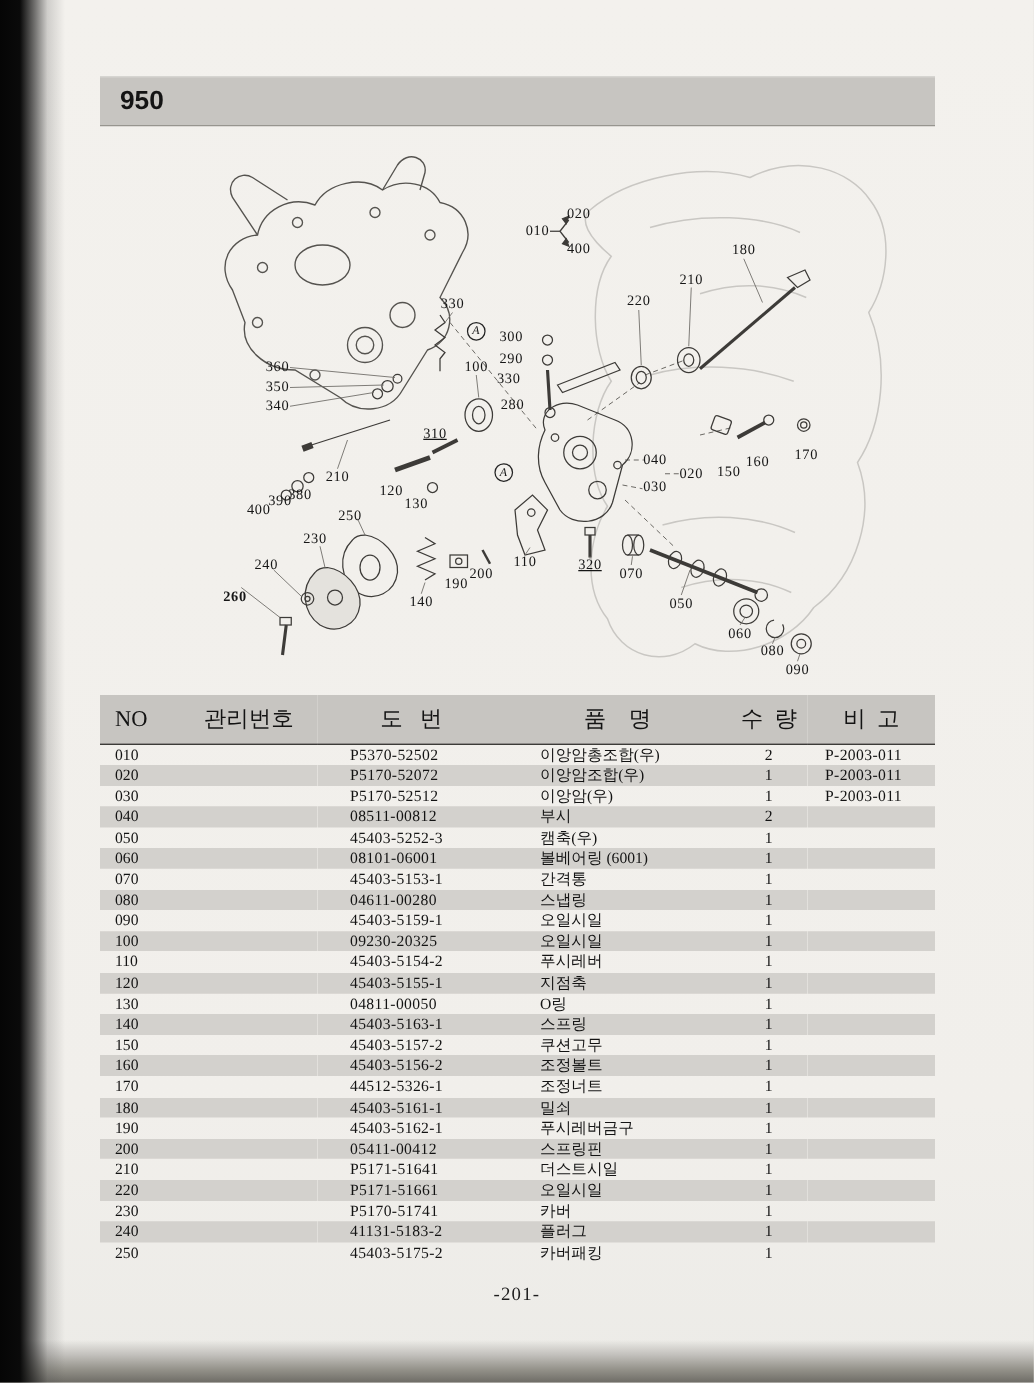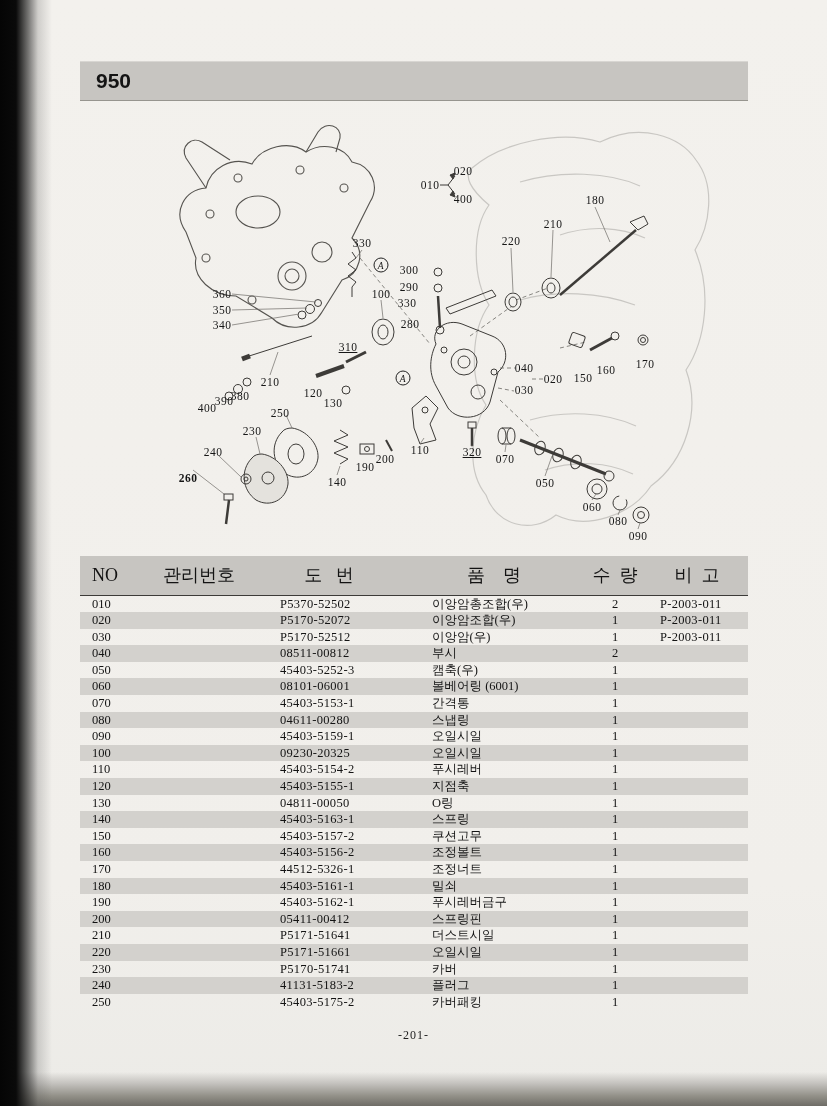"-201-" .page-number { font-size: 12px -> 15px }
